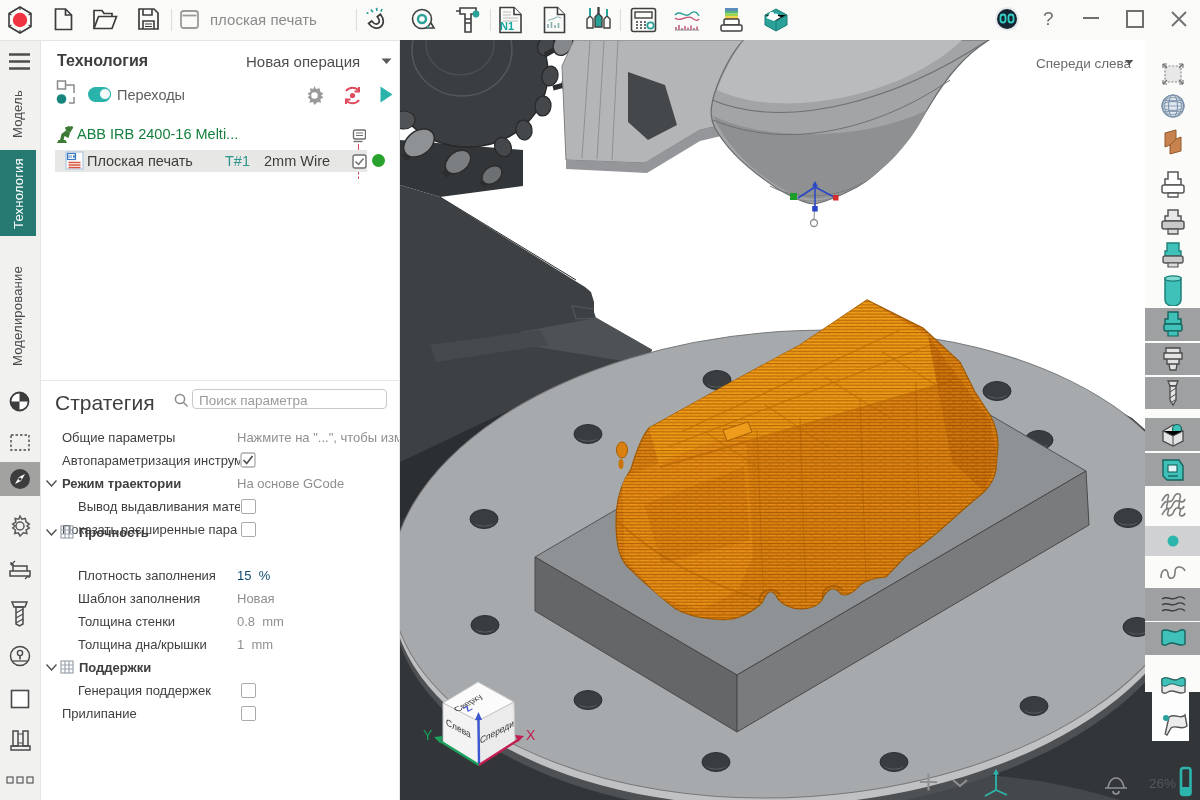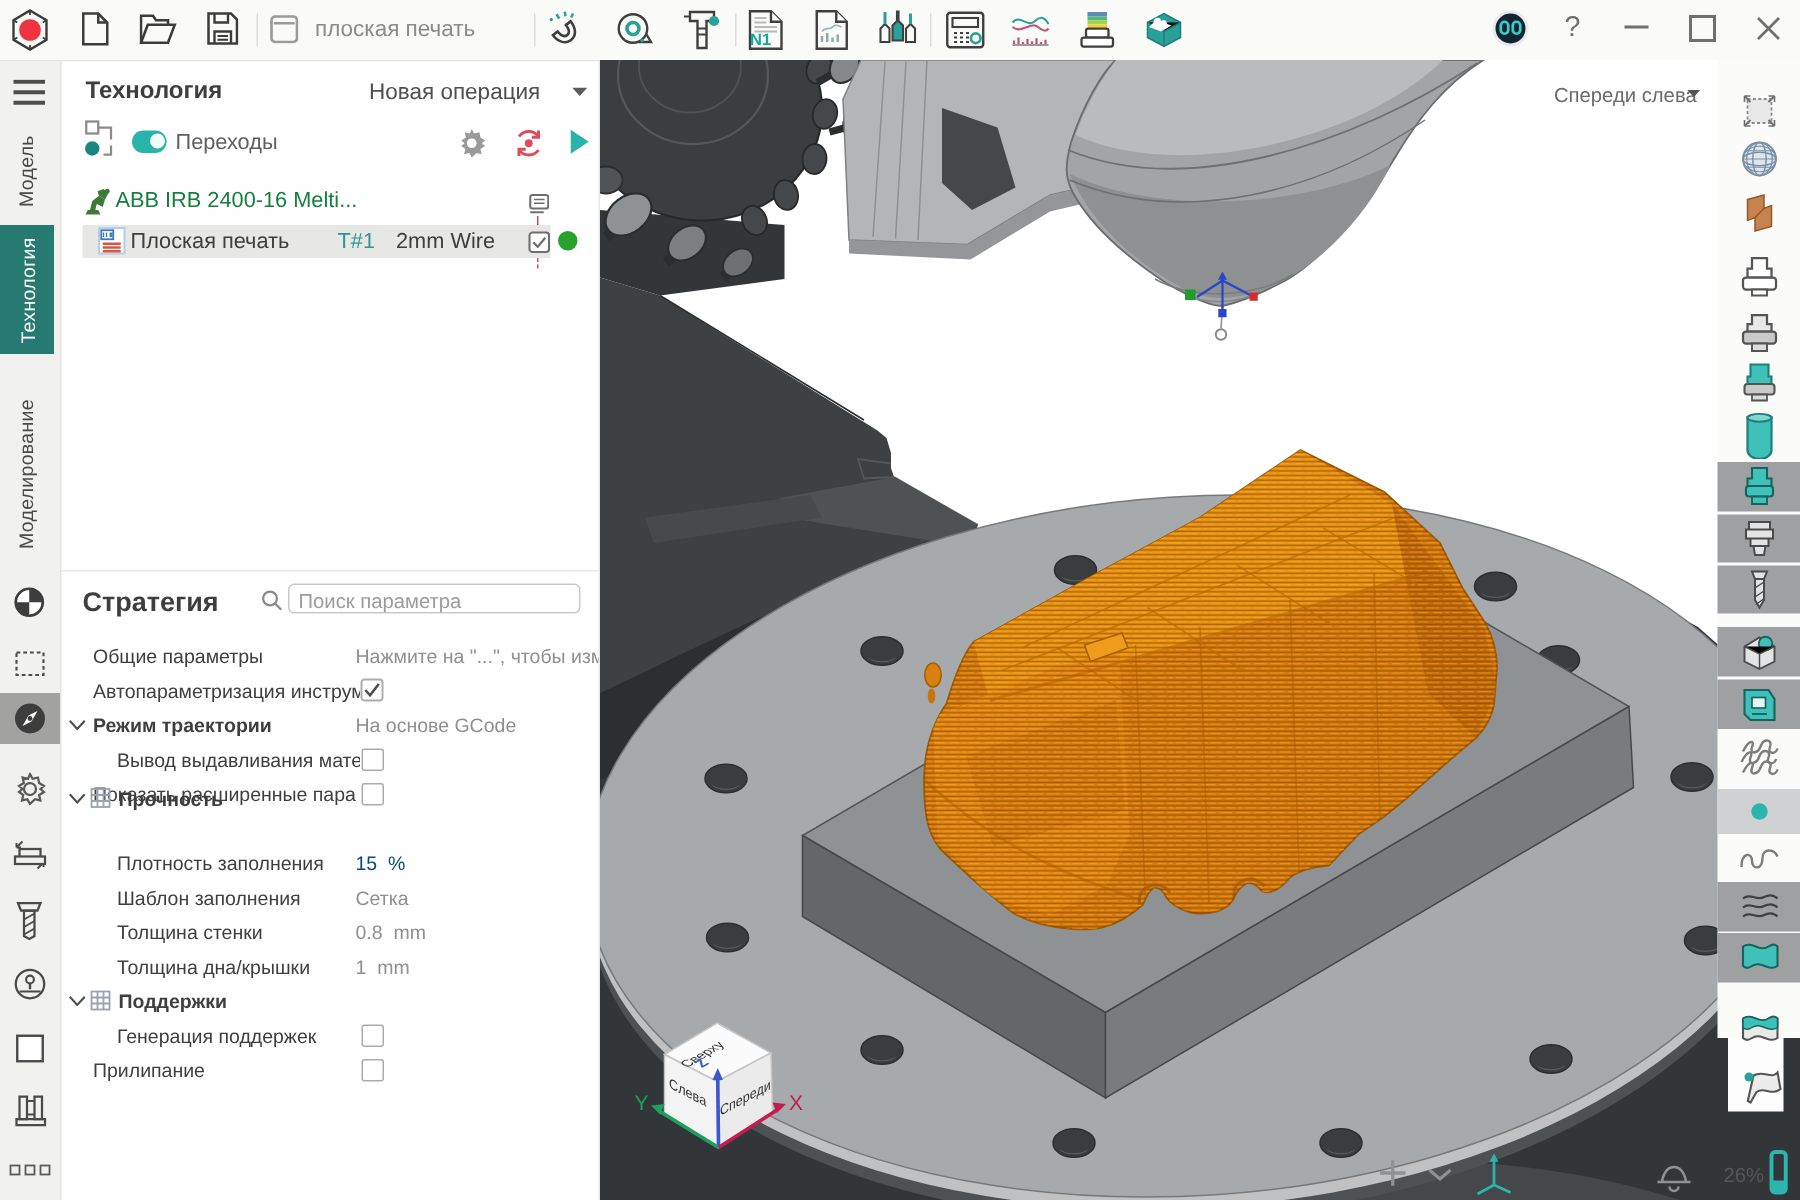"Стратегия" div { font-size: 18px -> 21px; font-weight: bold -> normal }
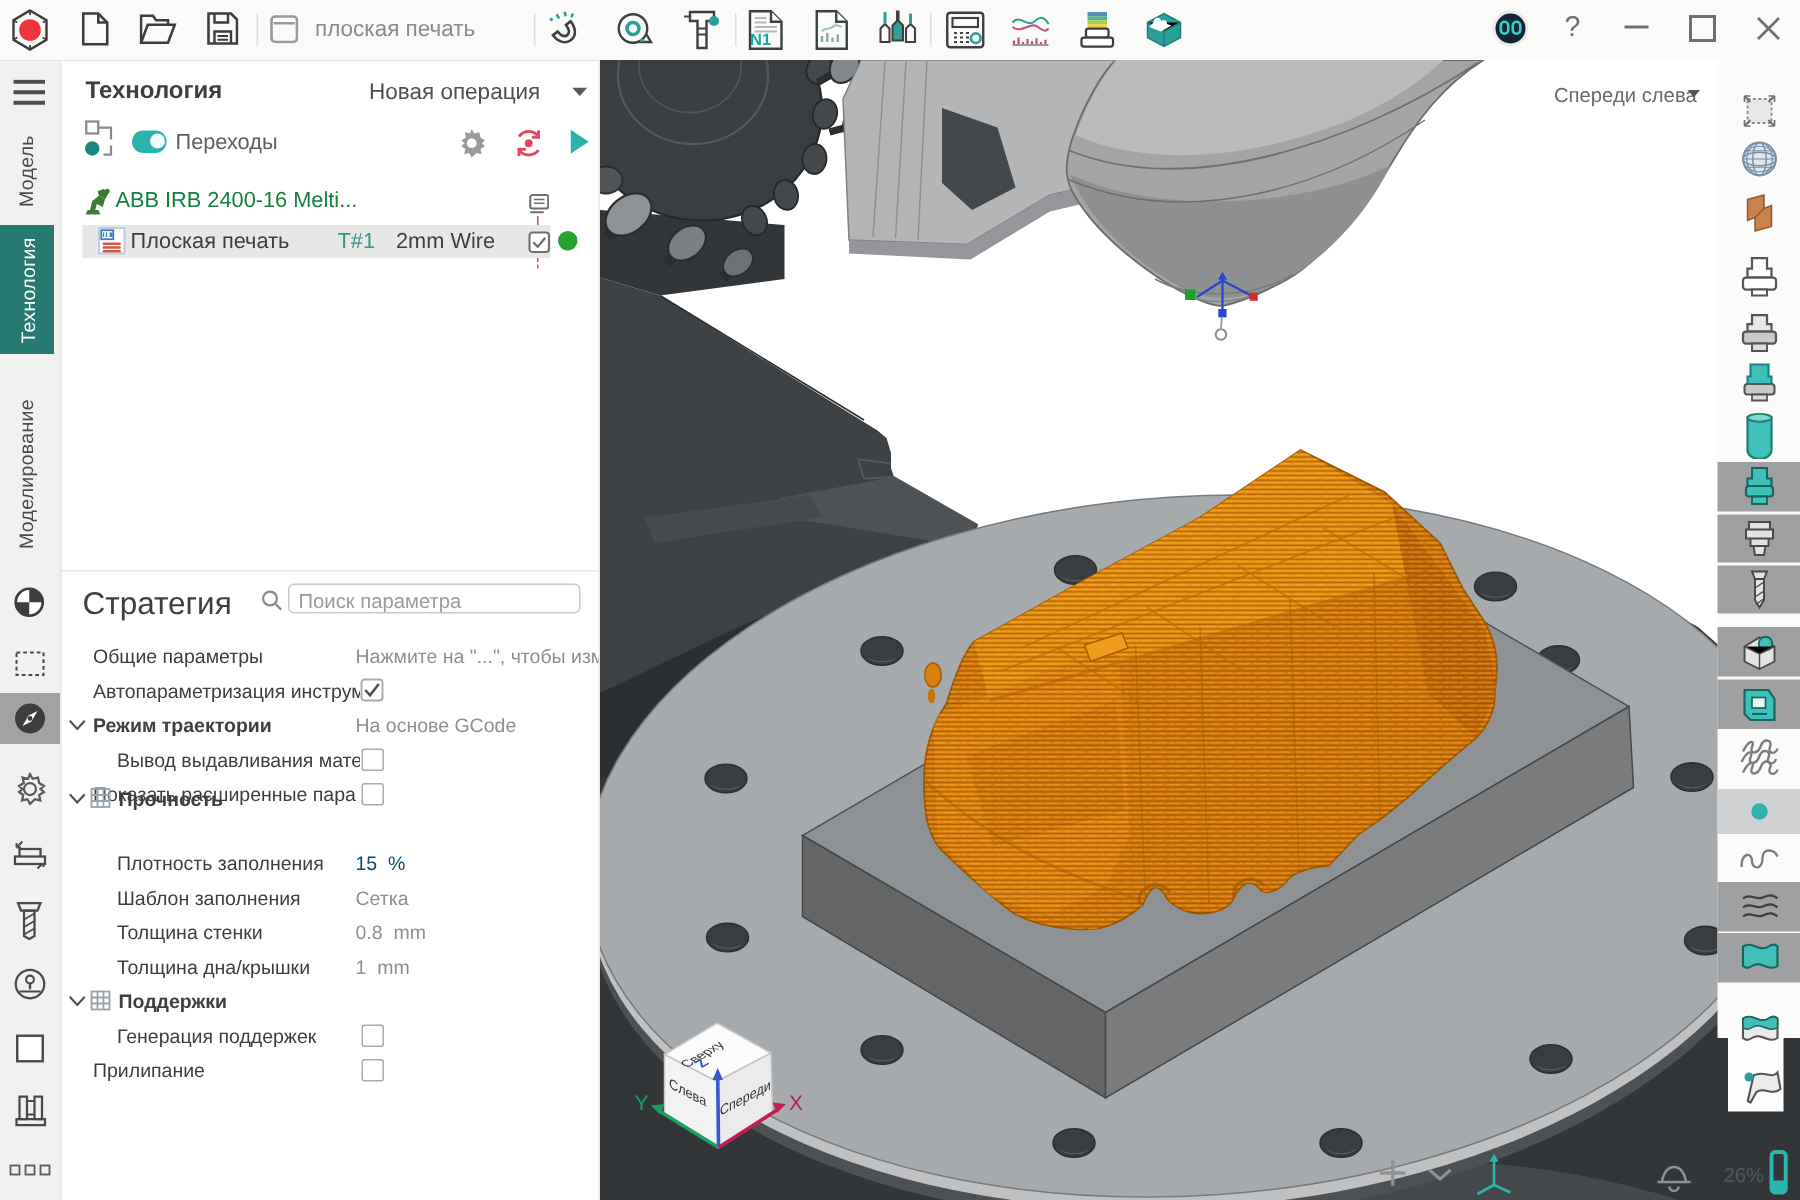"Сетка" span.val { text: Сетка -> Новая }
